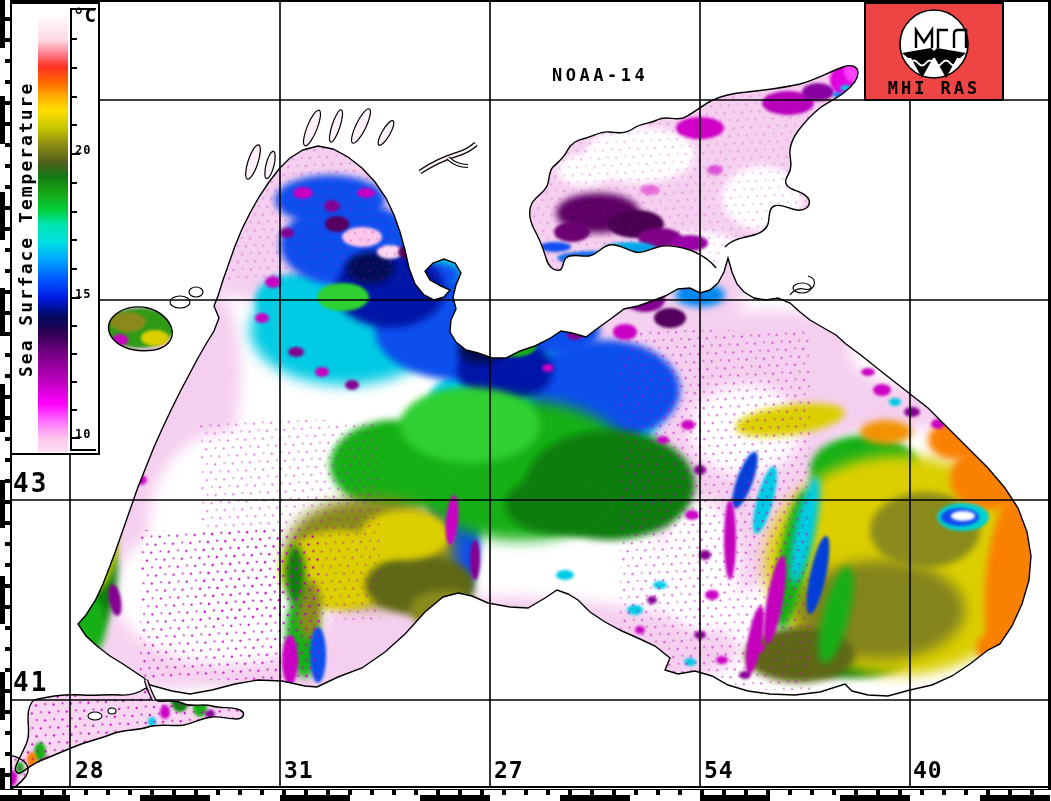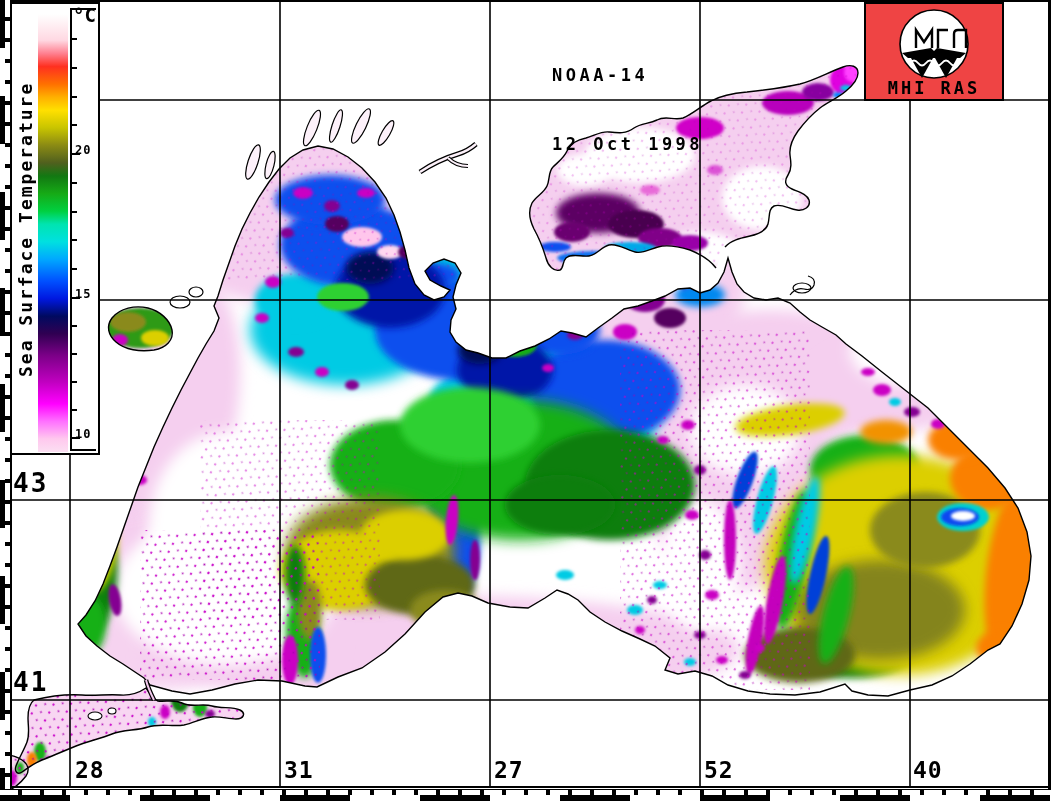"12 Oct 1998" div { html: <div>12 Oct 1998</div> -> none }
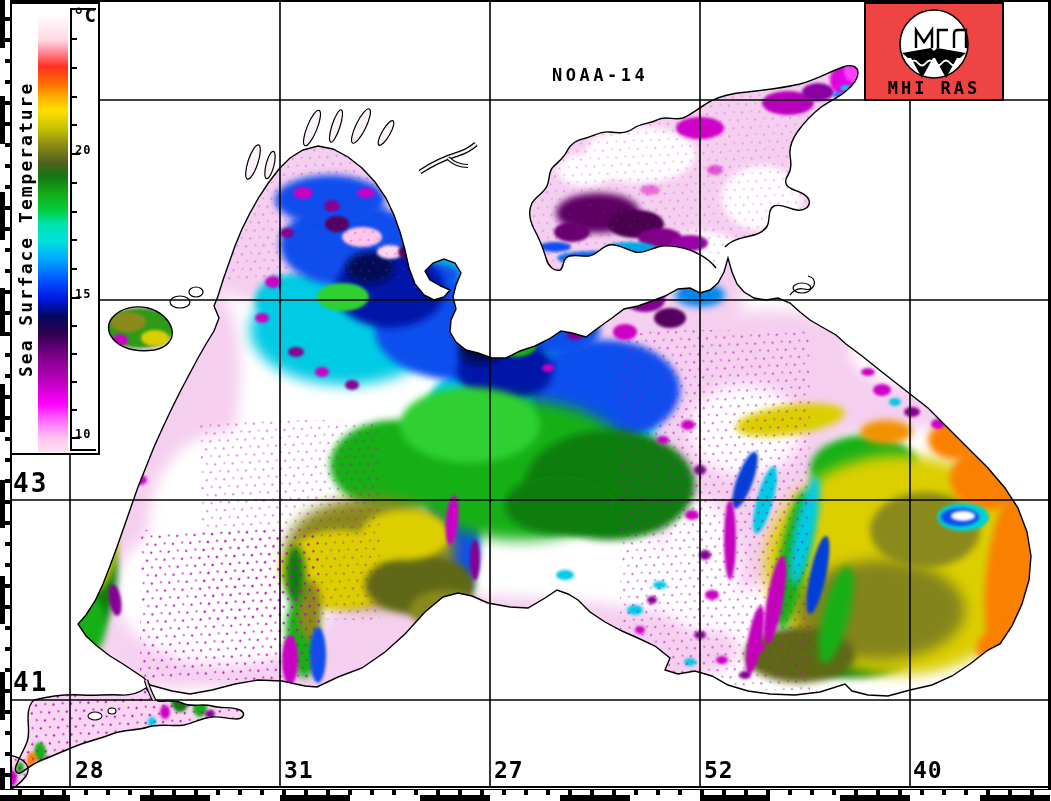"52" span.abs { text: 52 -> 54 }
